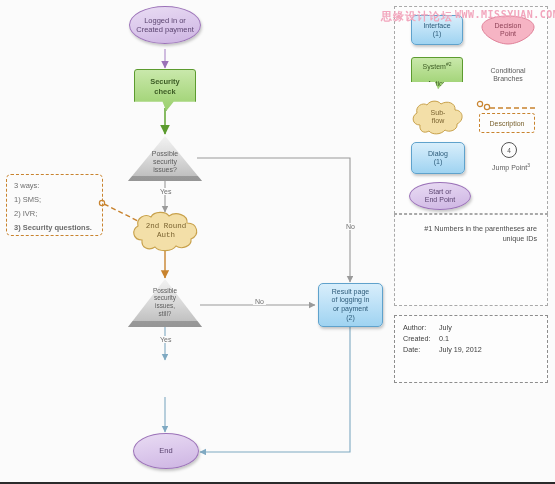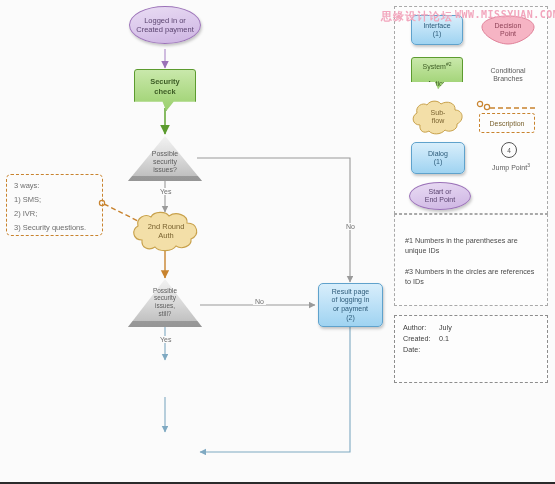"3) Security questions." .note .nline:last-child { font-weight: none -> bold }
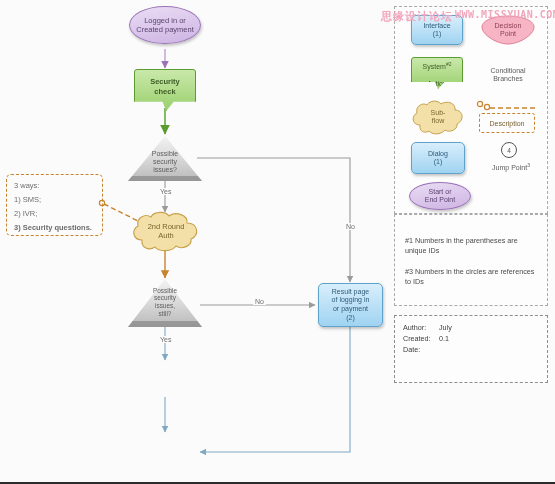"2nd Round" .cloudwrap { font-family: none -> Liberation Mono, monospace }
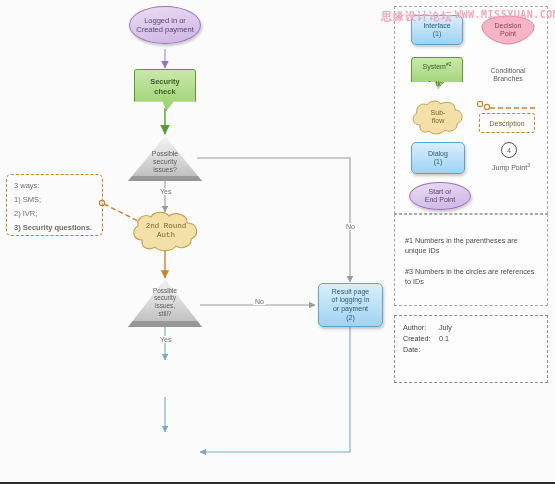"#1 Numbers in the parentheses" .notes-box p { margin: 12px 0 8px 0 -> 0 0 8px 0; text-align: none -> right }
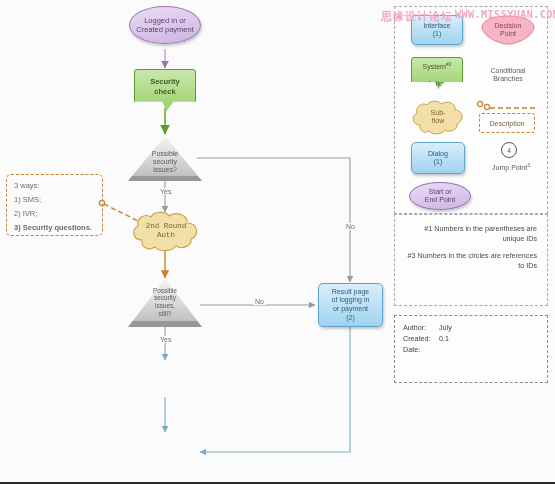"#3 Numbers in the circles" p { html: <p>#3 Numbers in the circles are references to IDs</p> -> none }
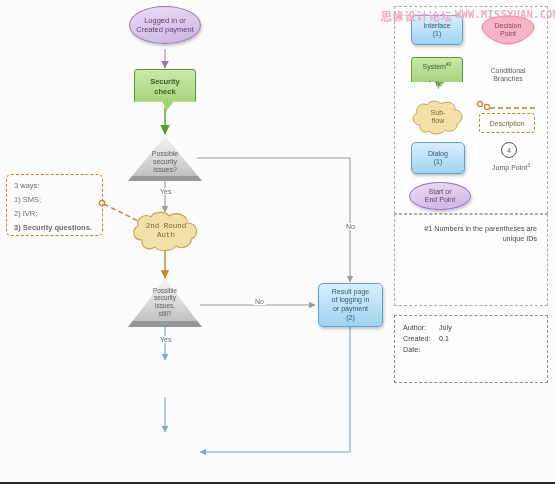"July 19, 2012" div.info-val { html: none -> <div>July 19, 2012</div> }
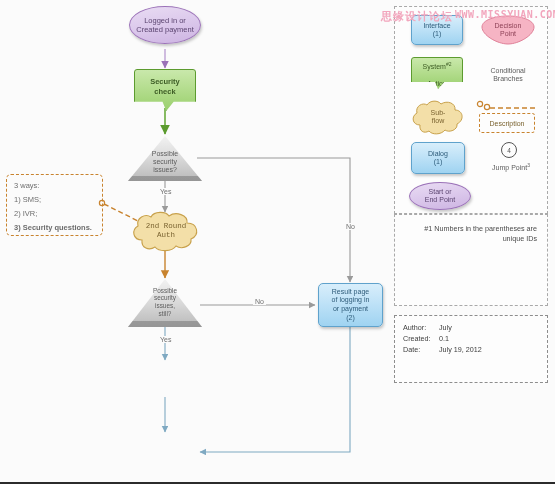"End" div.node { html: none -> <div> <span>End</span> </div> }
